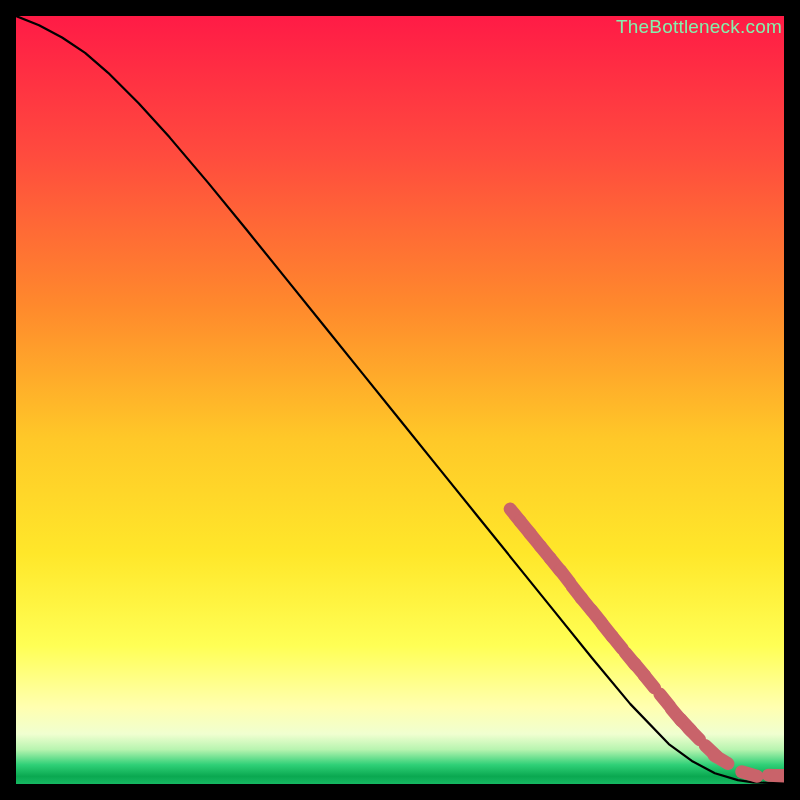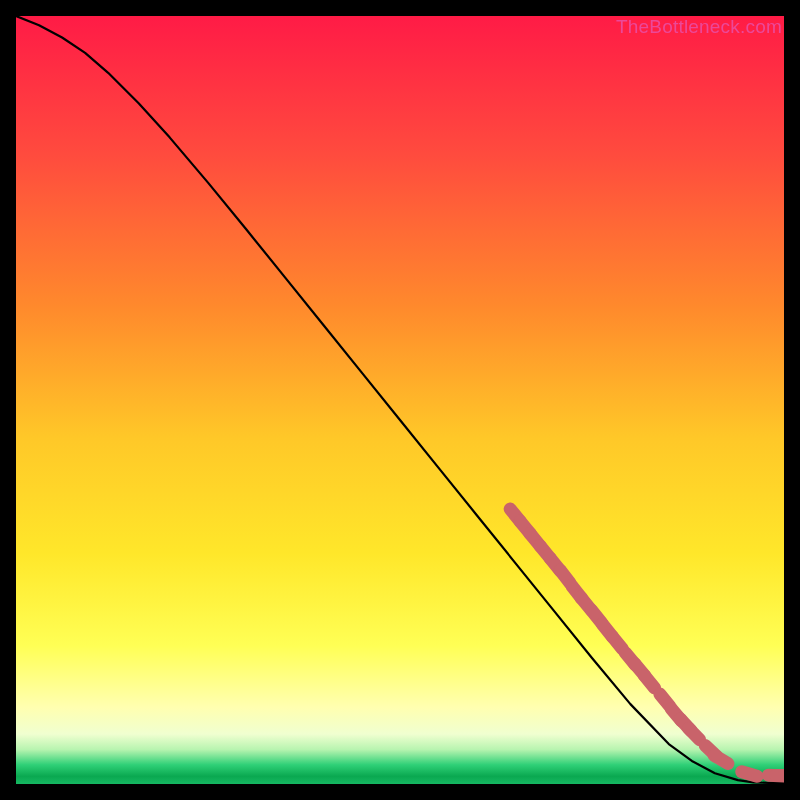"TheBottleneck.com" .watermark { color: #ec4899 -> #86efac }
